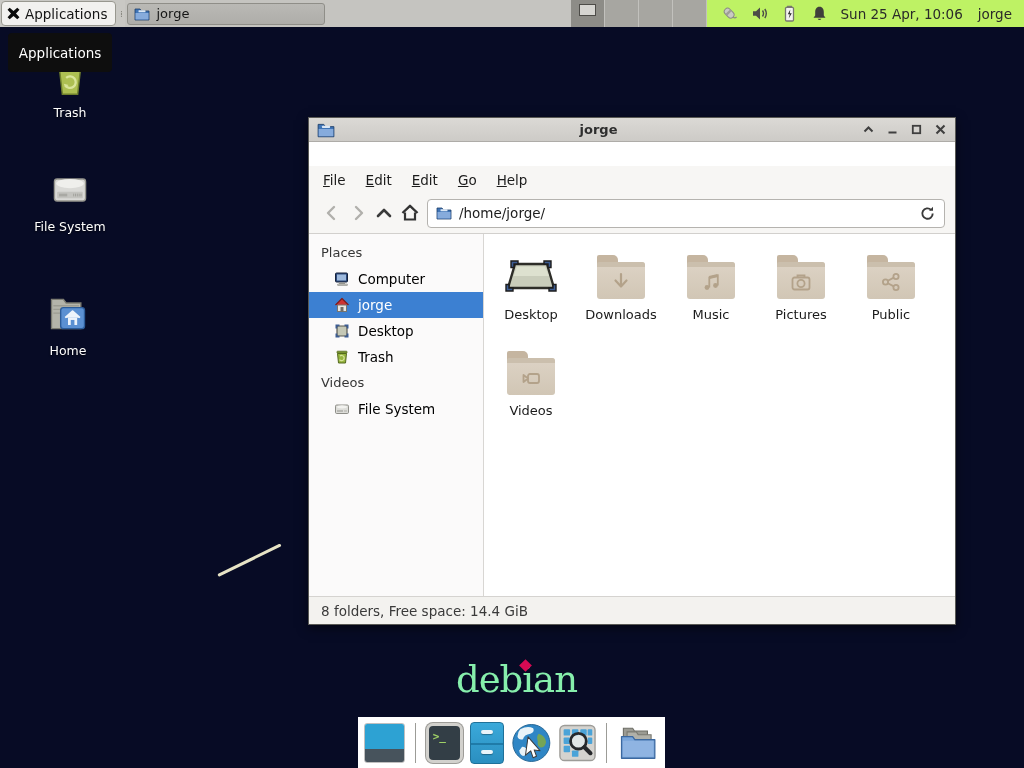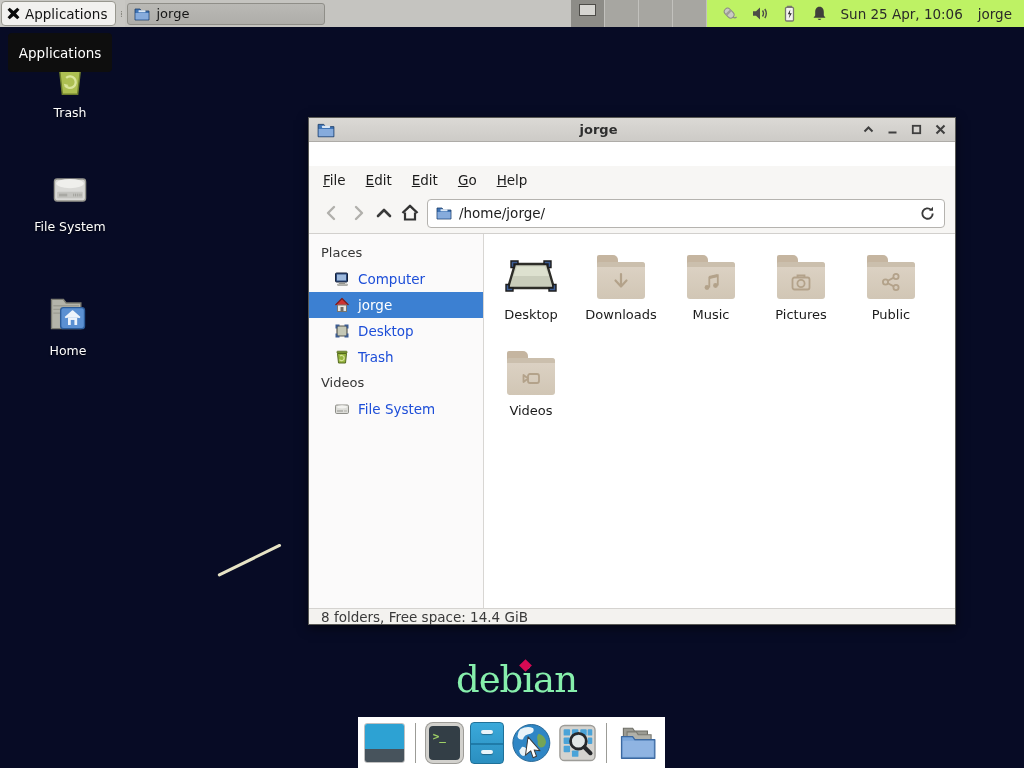"Computer" .side-item { color: #1d4ed8 -> #000000 }
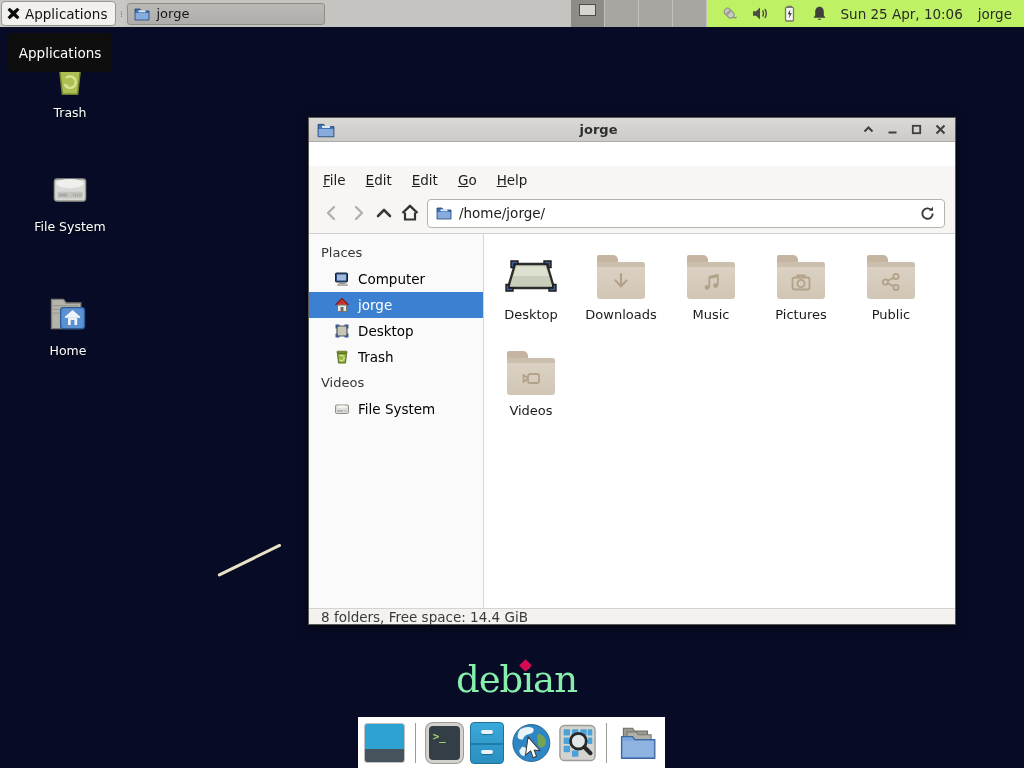"8 folders, Free space: 14.4" .statusbar { height: 16px -> 28px }
